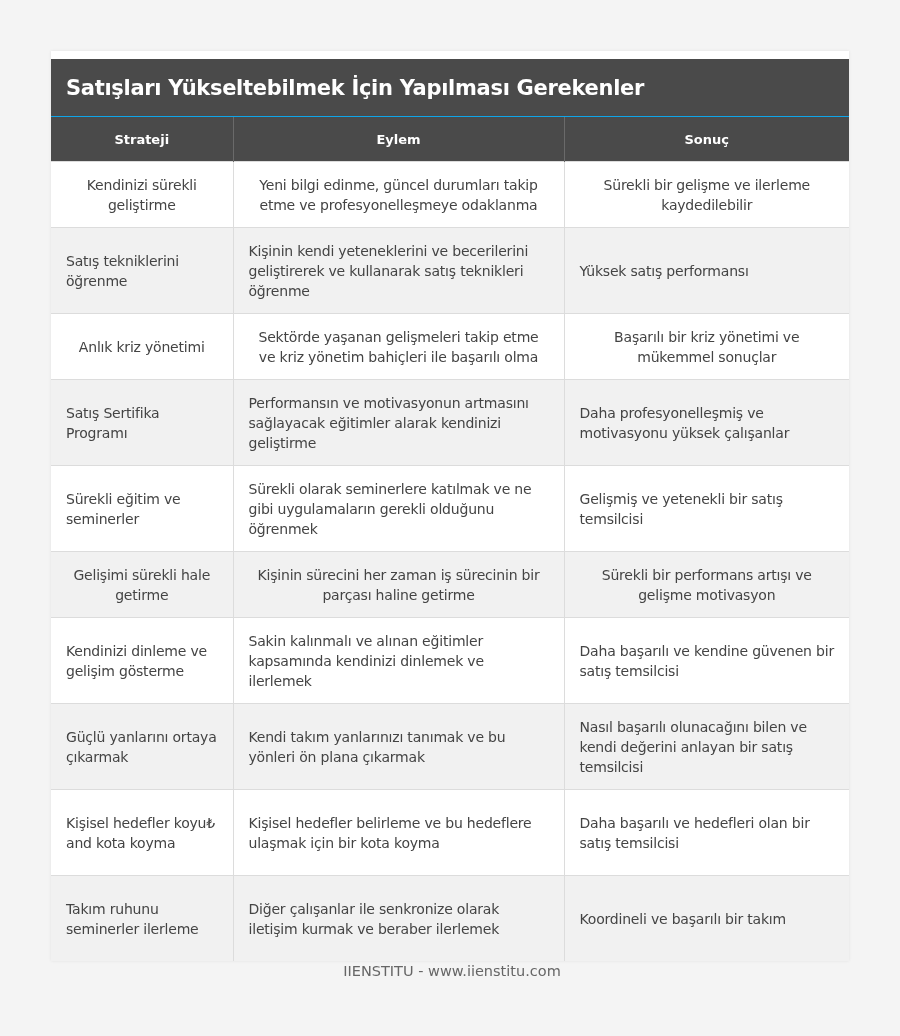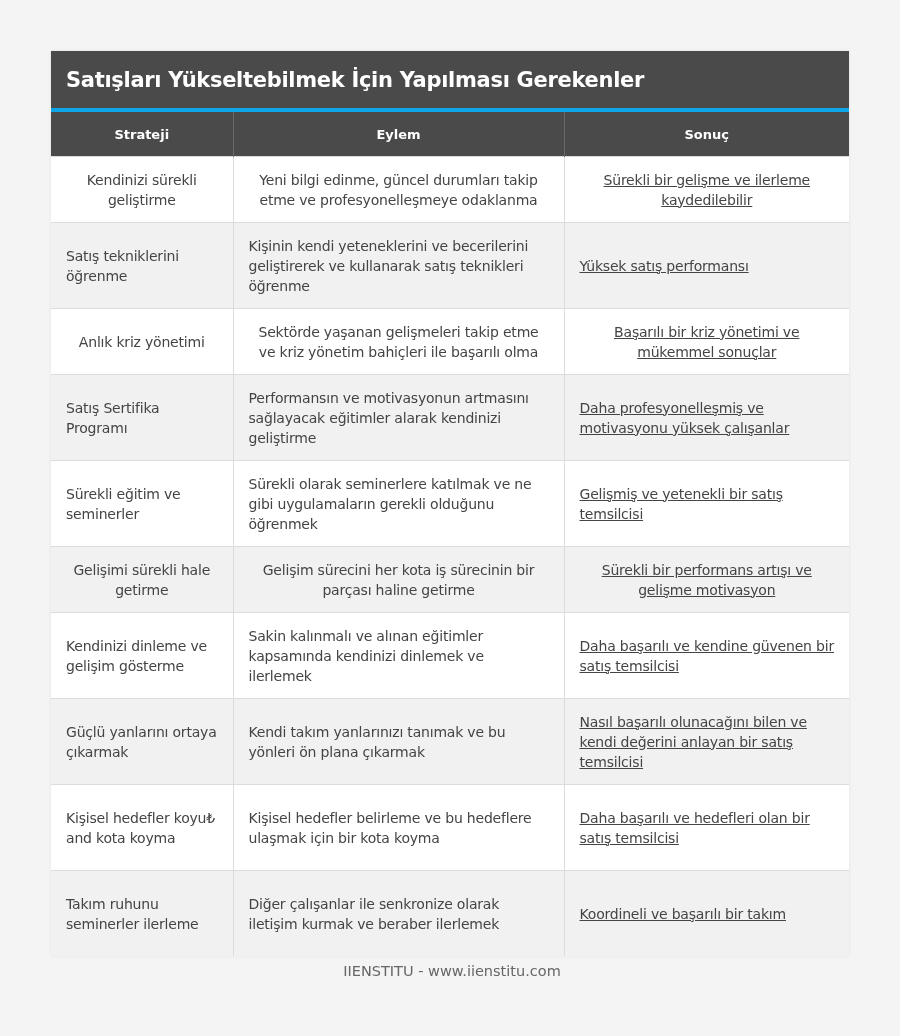"Satışları Yükseltebilmek İçin Yapılması" .title-bar { border-bottom: 4px solid #0ea5e9 -> 1px solid #0ea5e9; margin-top: none -> 8px }
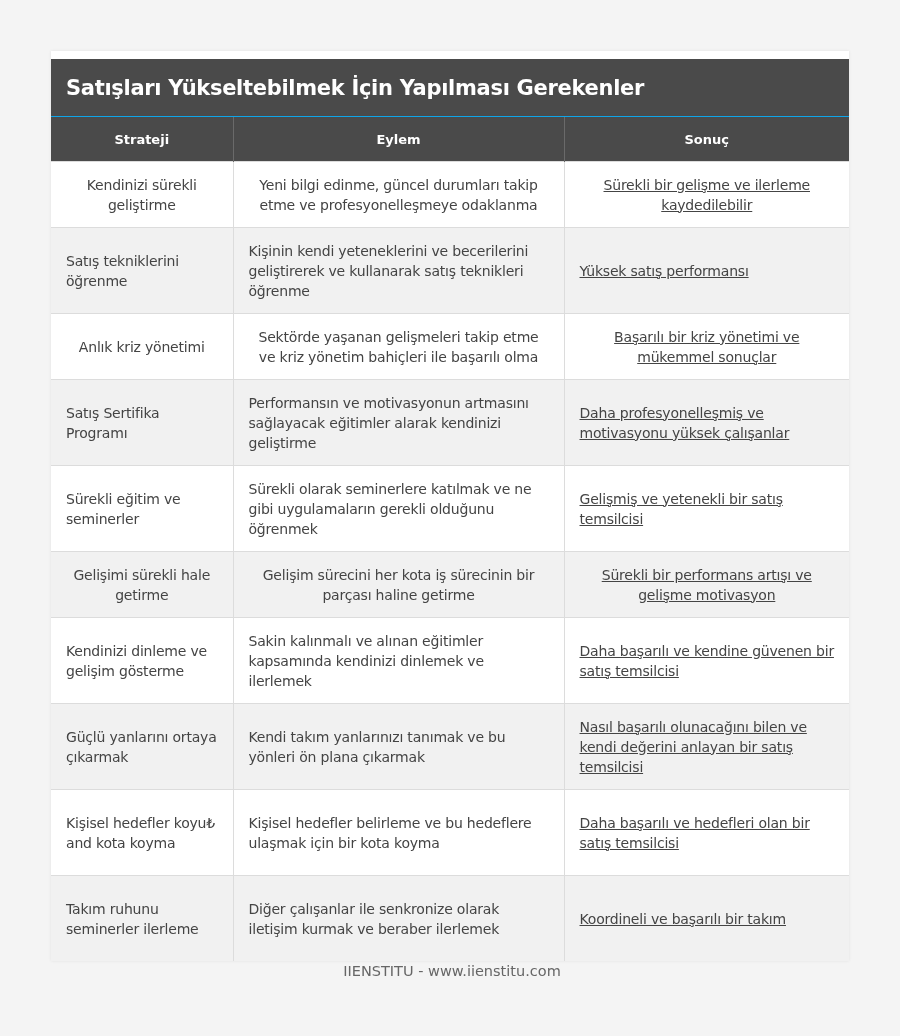"Sürekli bir gelişme ve ilerleme" td:last-child { text-decoration: underline -> none }
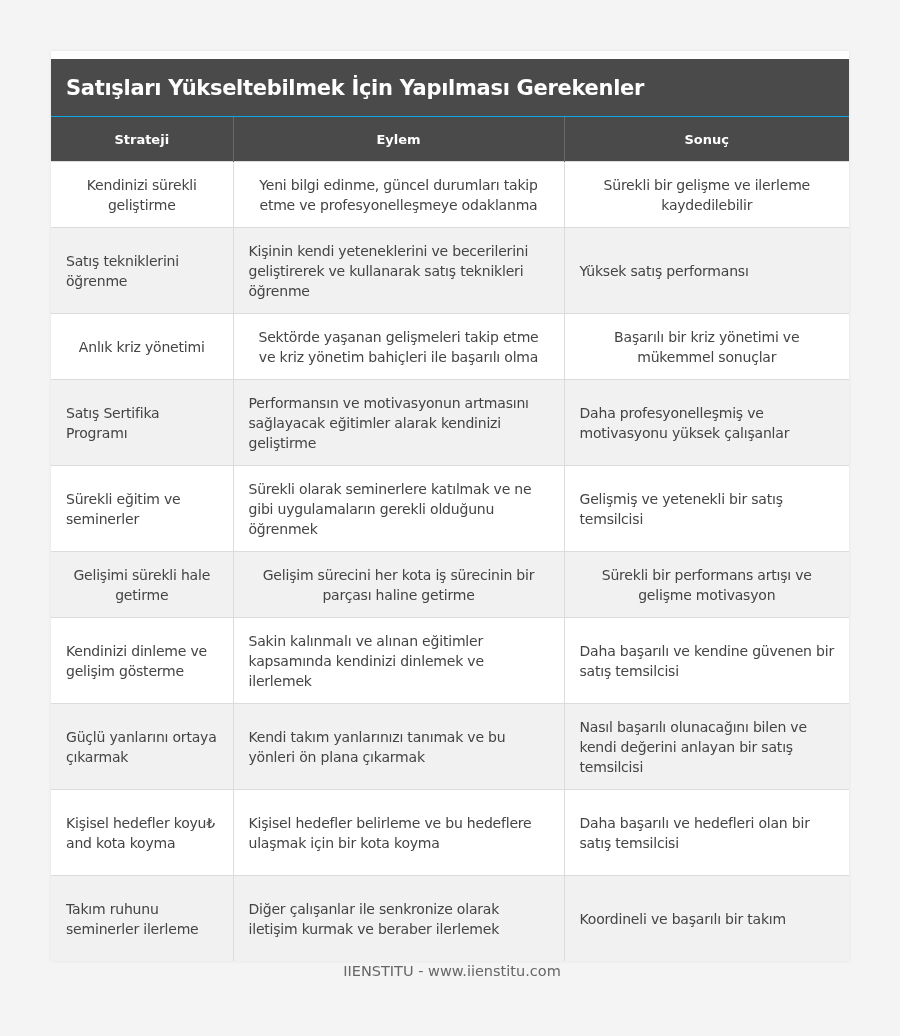"Gelişim sürecini her kota iş" td { text: Gelişim sürecini her kota -> Kişinin sürecini her zaman }
